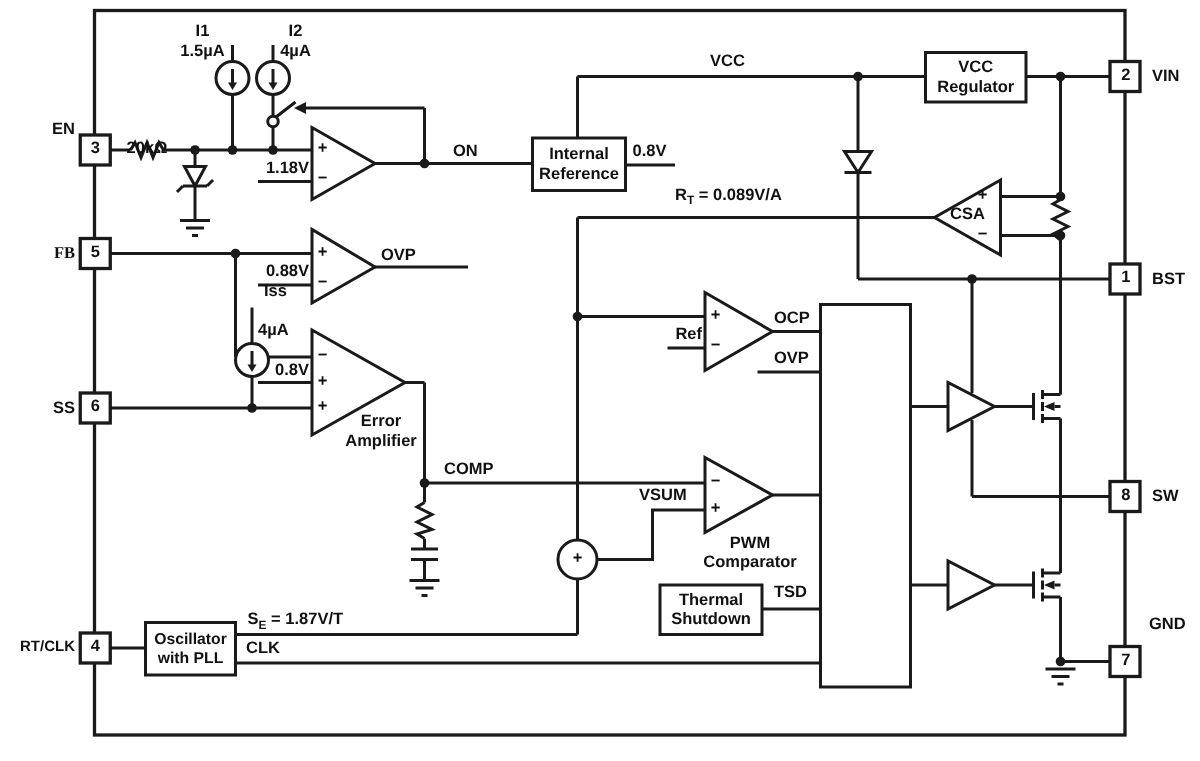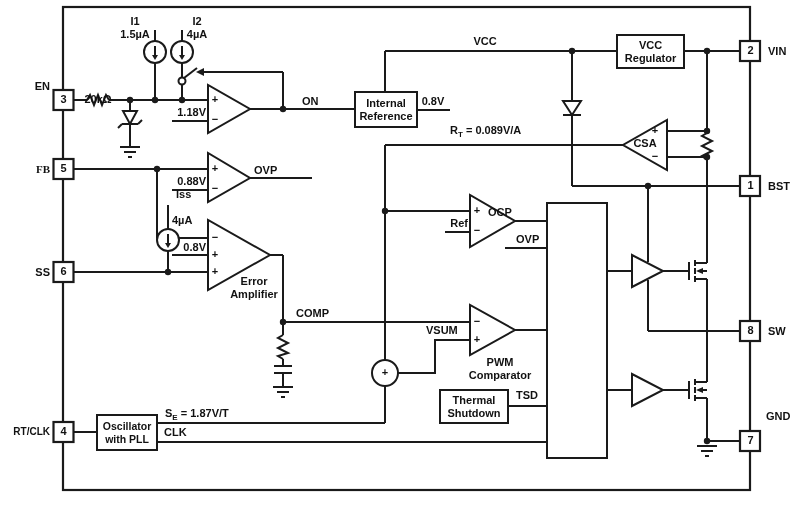"OCP" span.lbl { left: 488px -> 516px }
